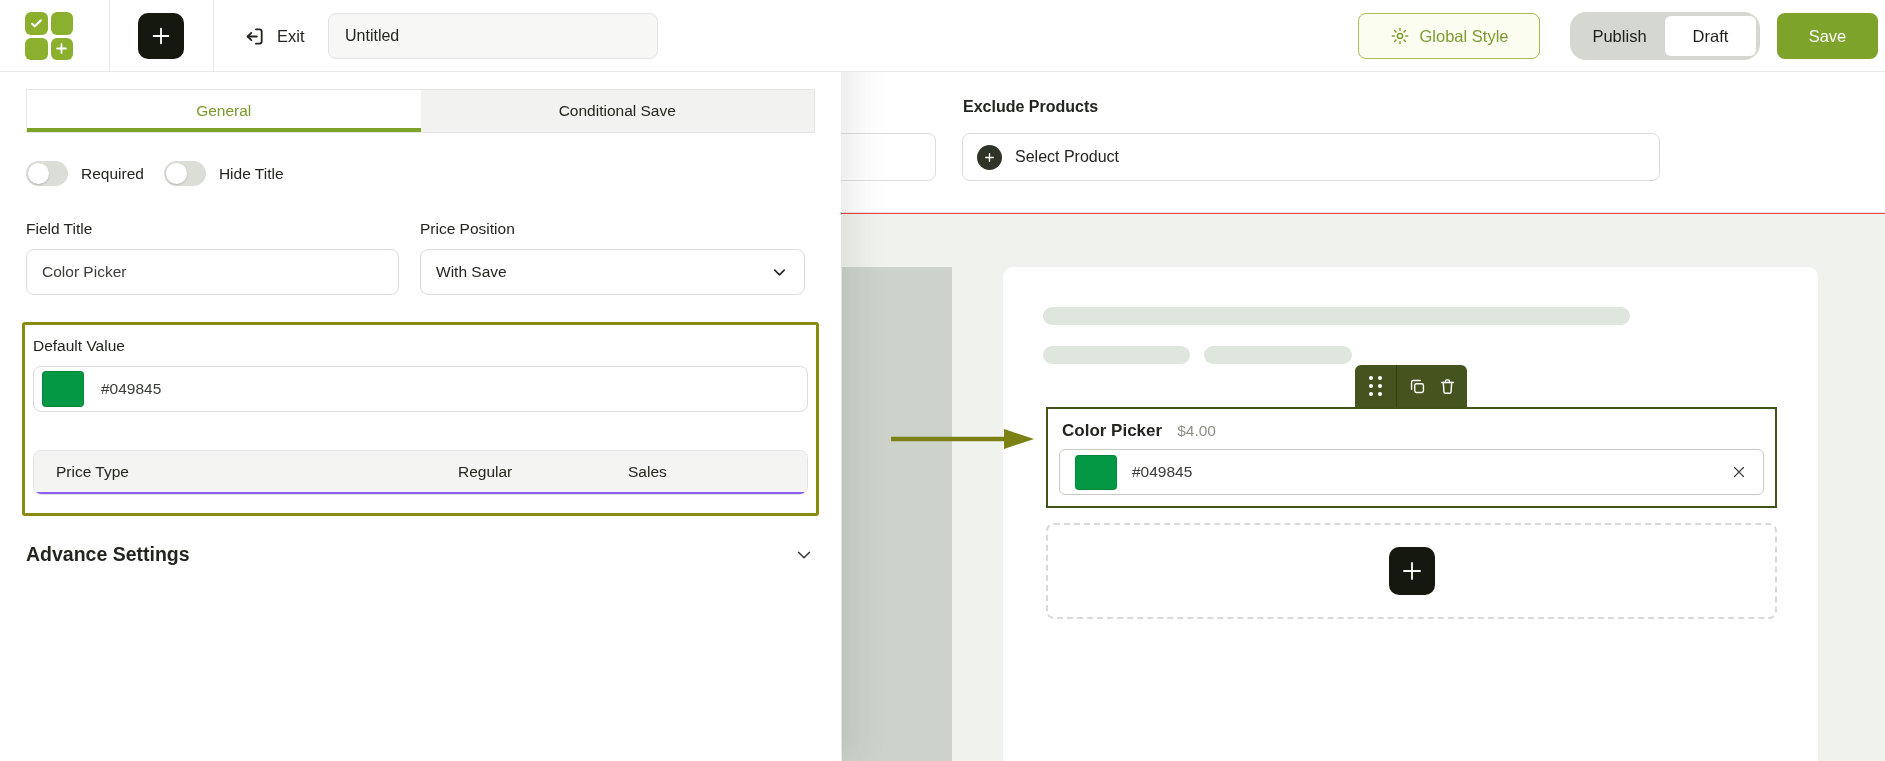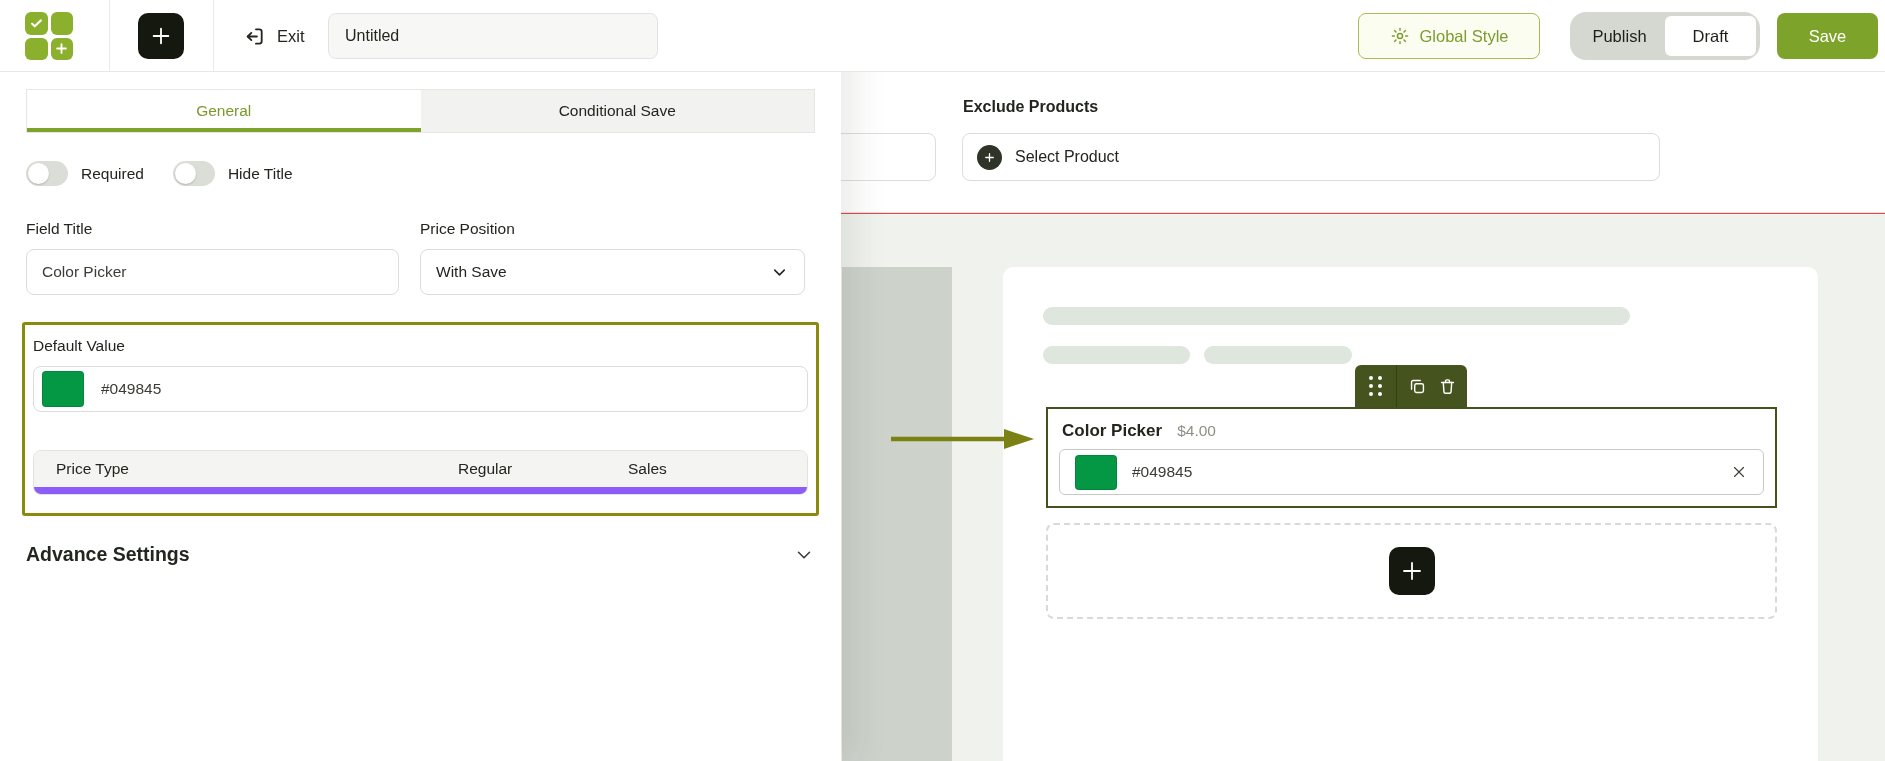"Required" .toggles { gap: 29px -> 20px }
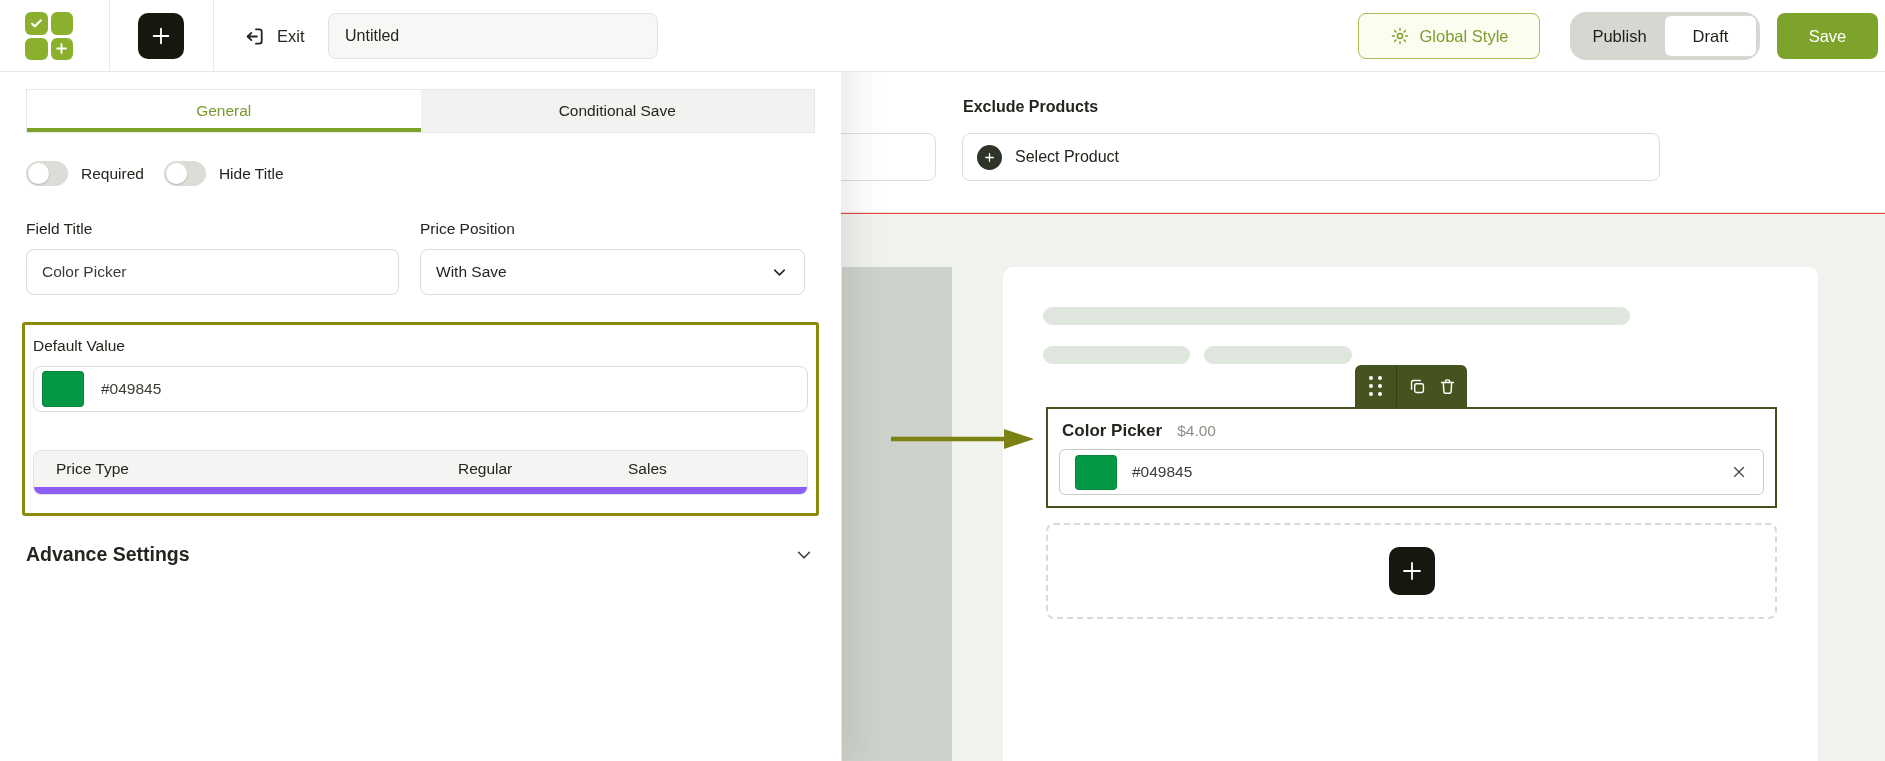"Price Type" .pt-head { border-bottom: 7px solid #8b5cf6 -> 2px solid #8b5cf6 }
